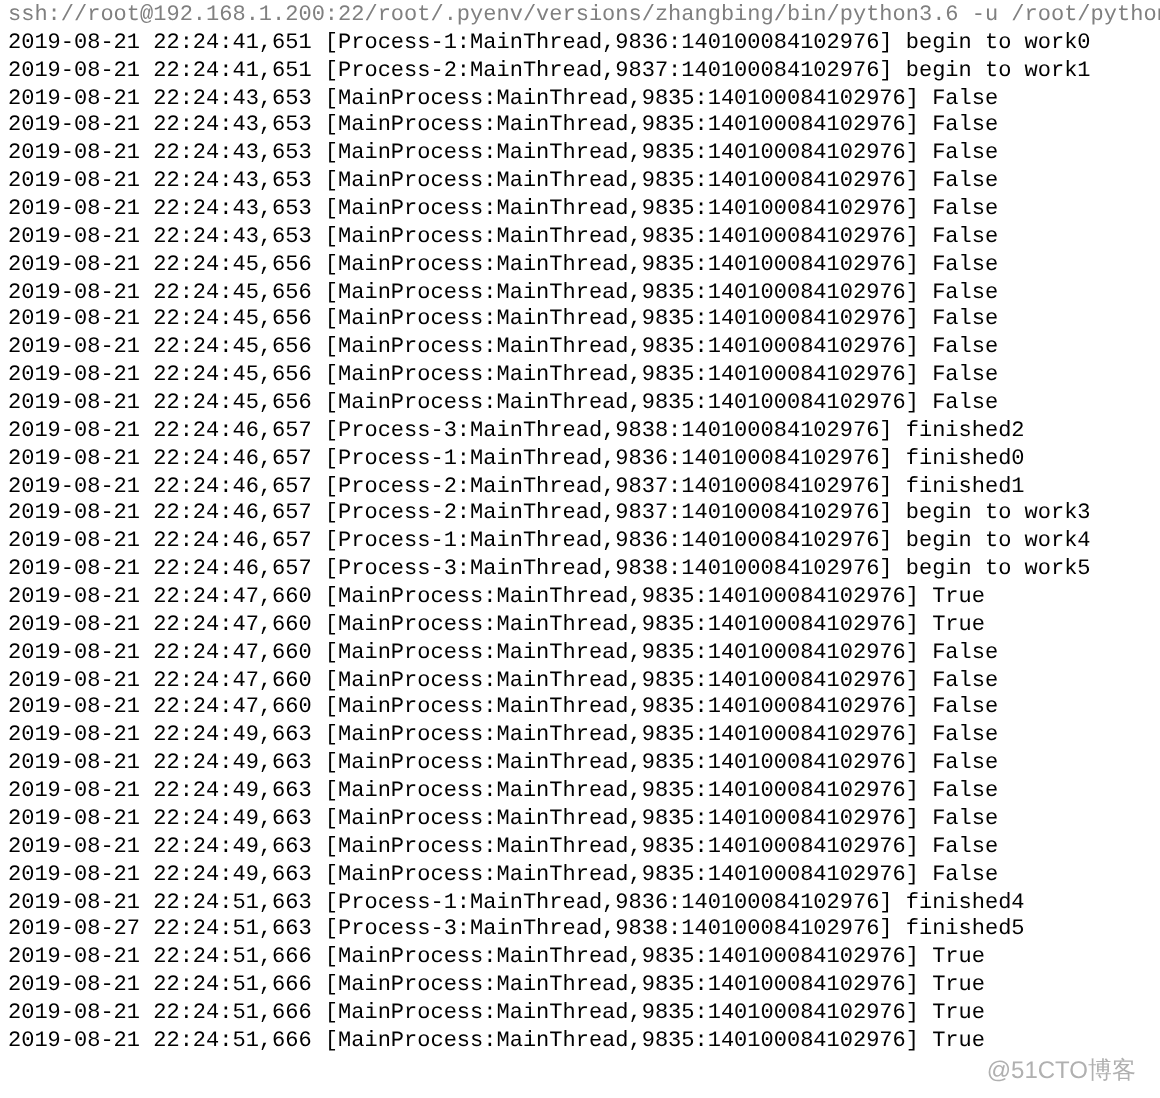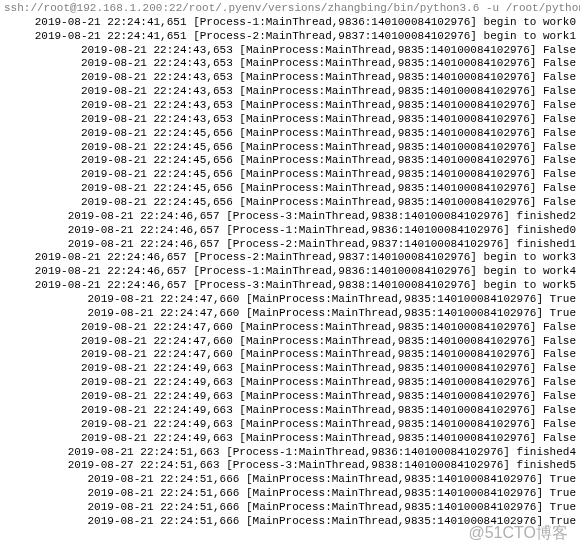"2019-08-21 22:24:41,651" .log-line { text-align: right -> none }
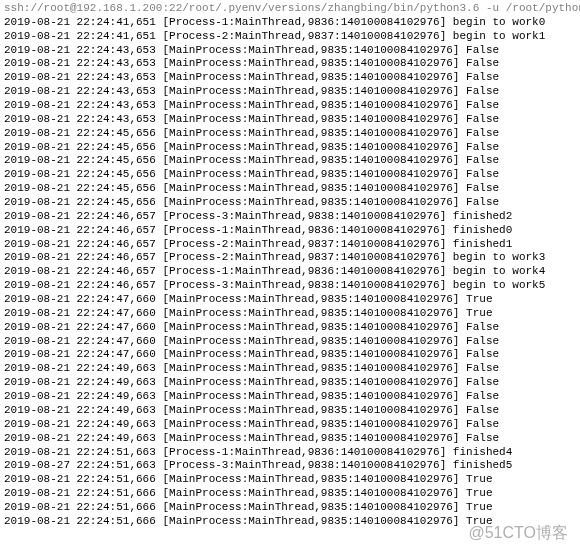"@51CTO博客" .watermark { font-size: 16px -> 12px }
